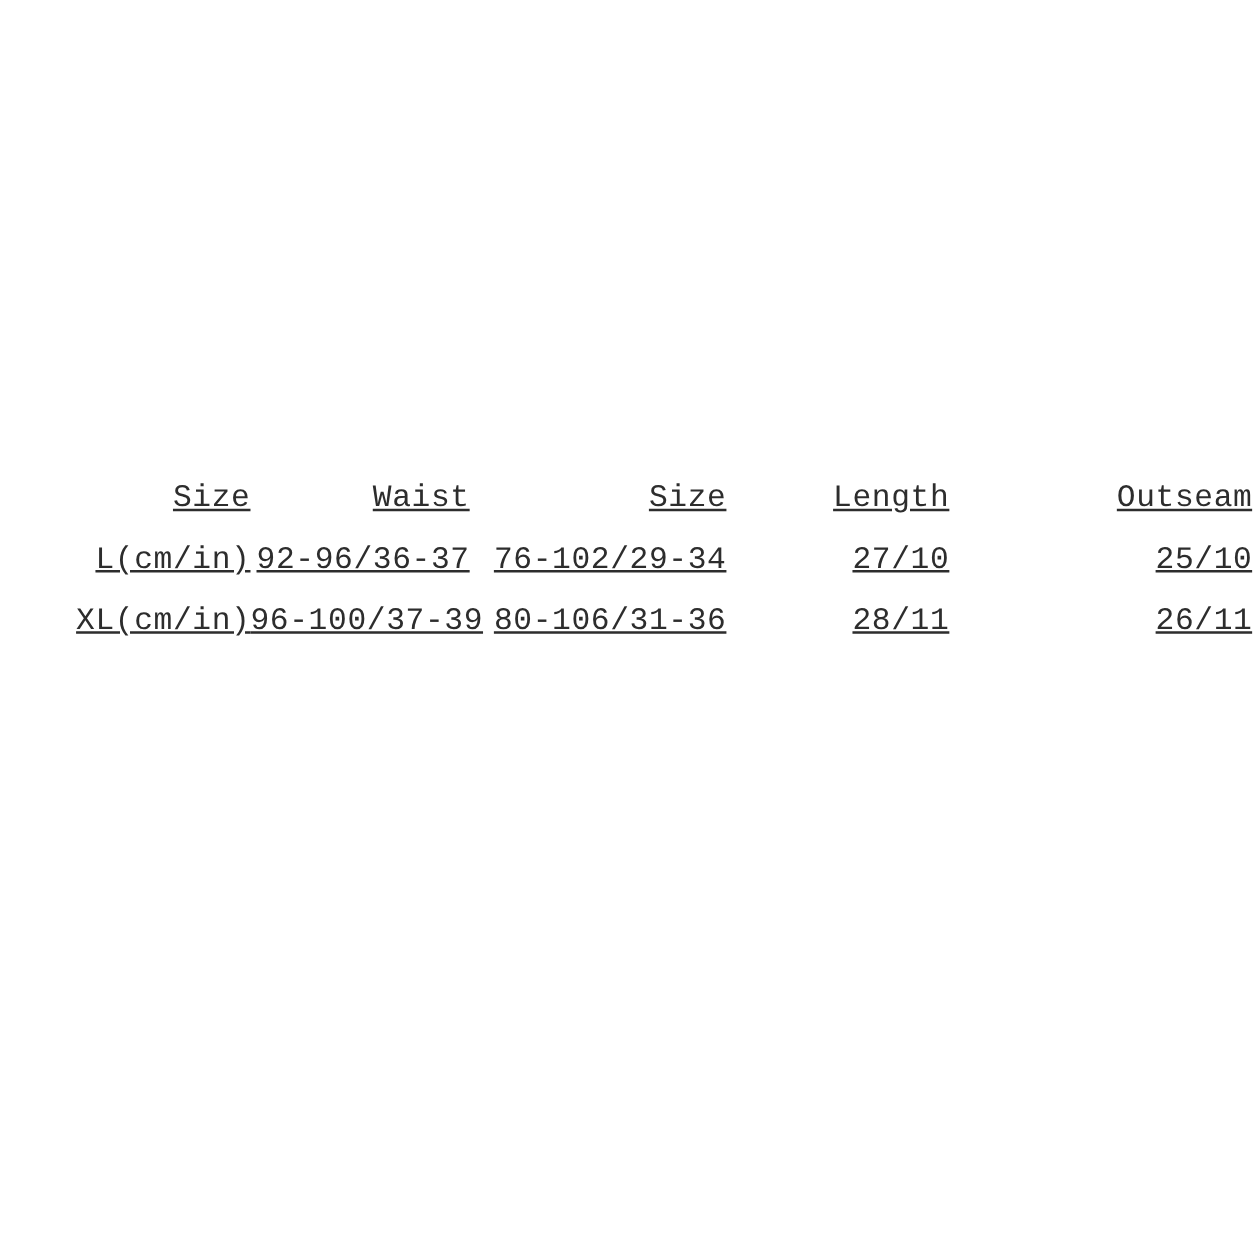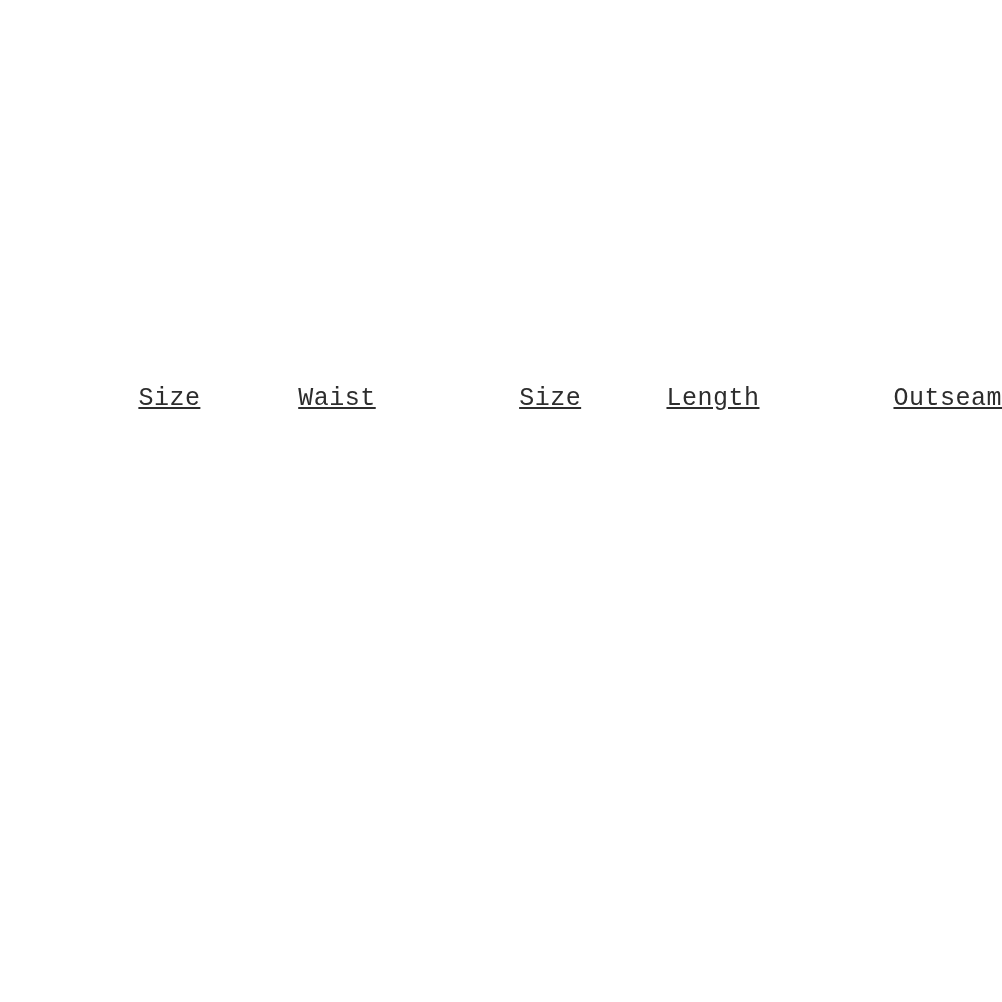"L(cm/in)" tr { html: none -> <tr> <td>L(cm/in)</td> <td>92-96/36-37</td> <td>76-102/29-34</td> <td>27/10</td> <td>25/10</td> </tr> }
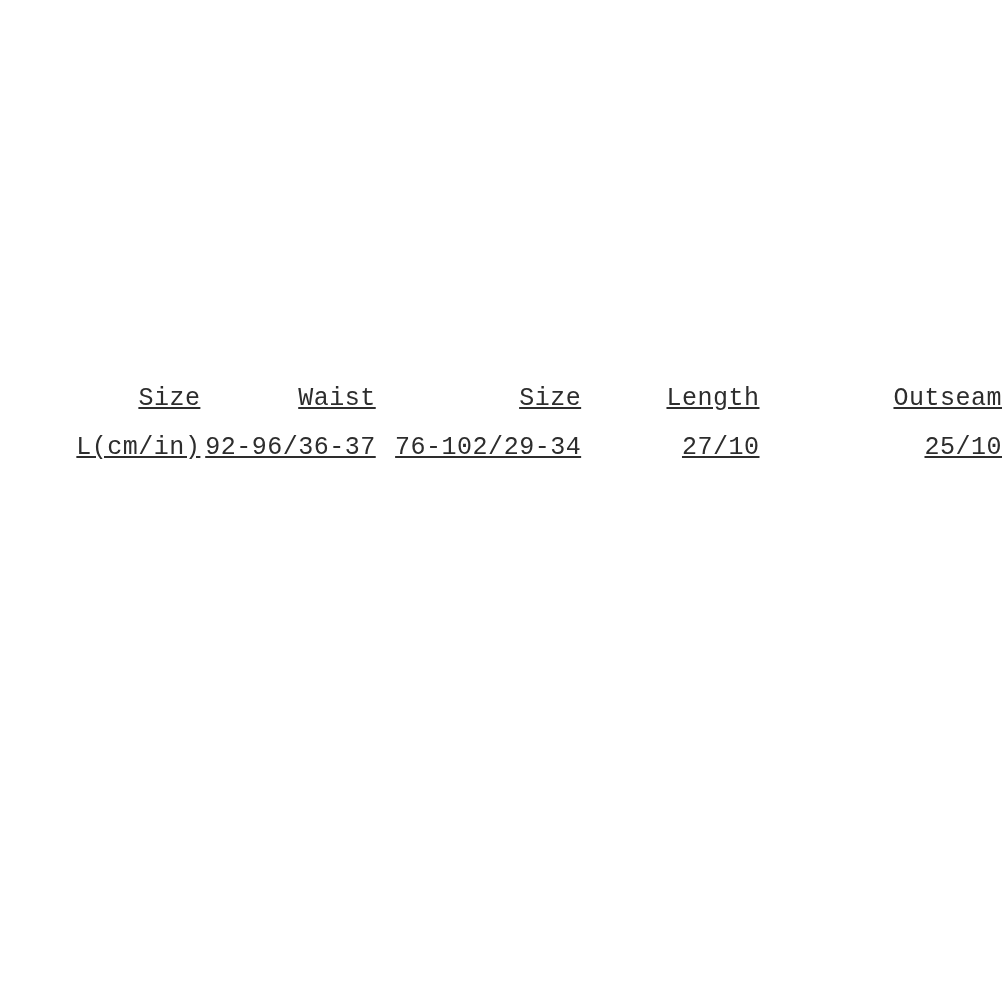"XL(cm/in)" tr { html: none -> <tr> <td>XL(cm/in)</td> <td>96-100/37-39</td> <td>80-106/31-36</td> <td>28/11</td> <td>26/11</td> </tr> }
